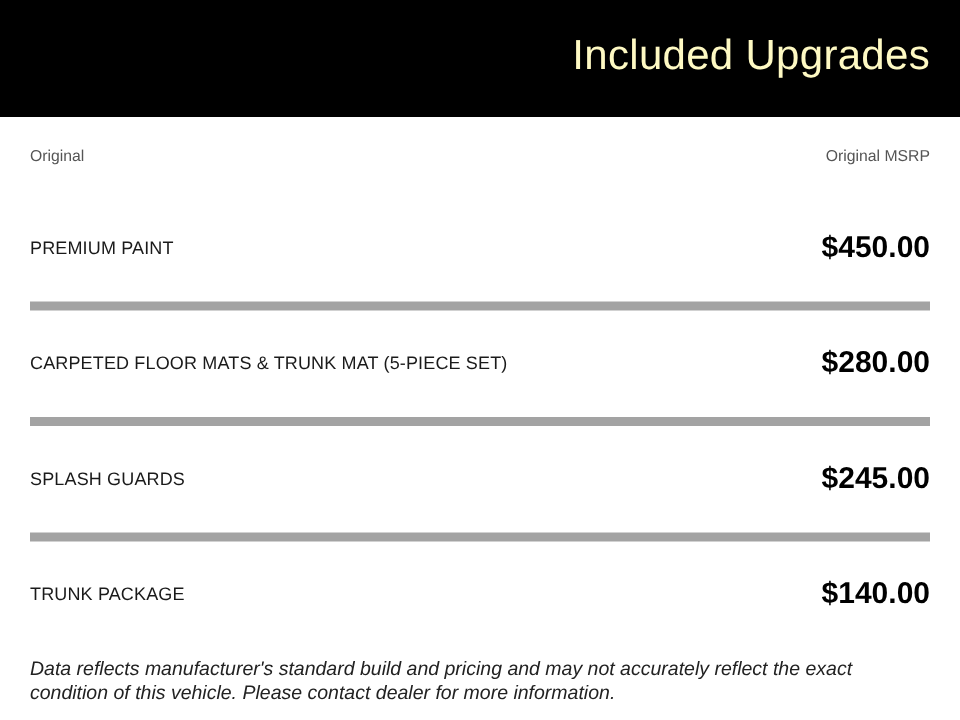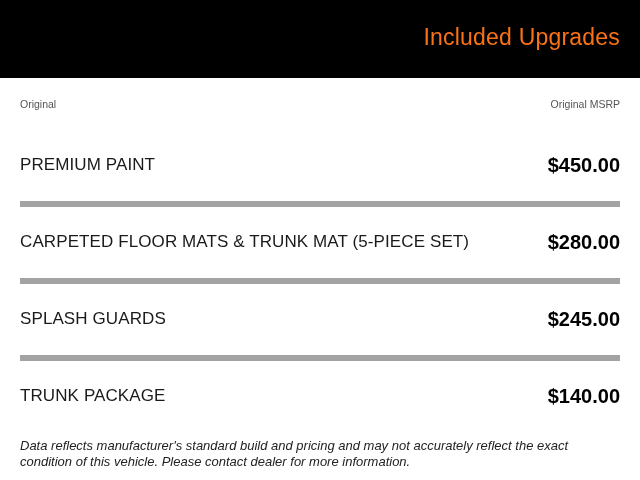"Included Upgrades" .header-title { color: #f97316 -> #fef9c3; font-size: 23px -> 28px }
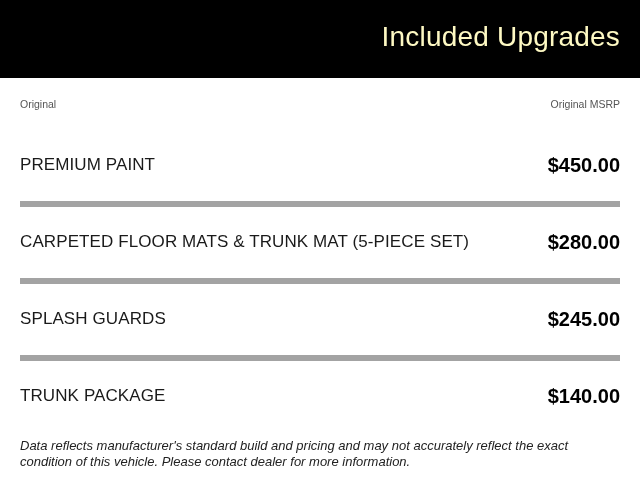"PREMIUM PAINT" .row-name { font-size: 17px -> 12px }
